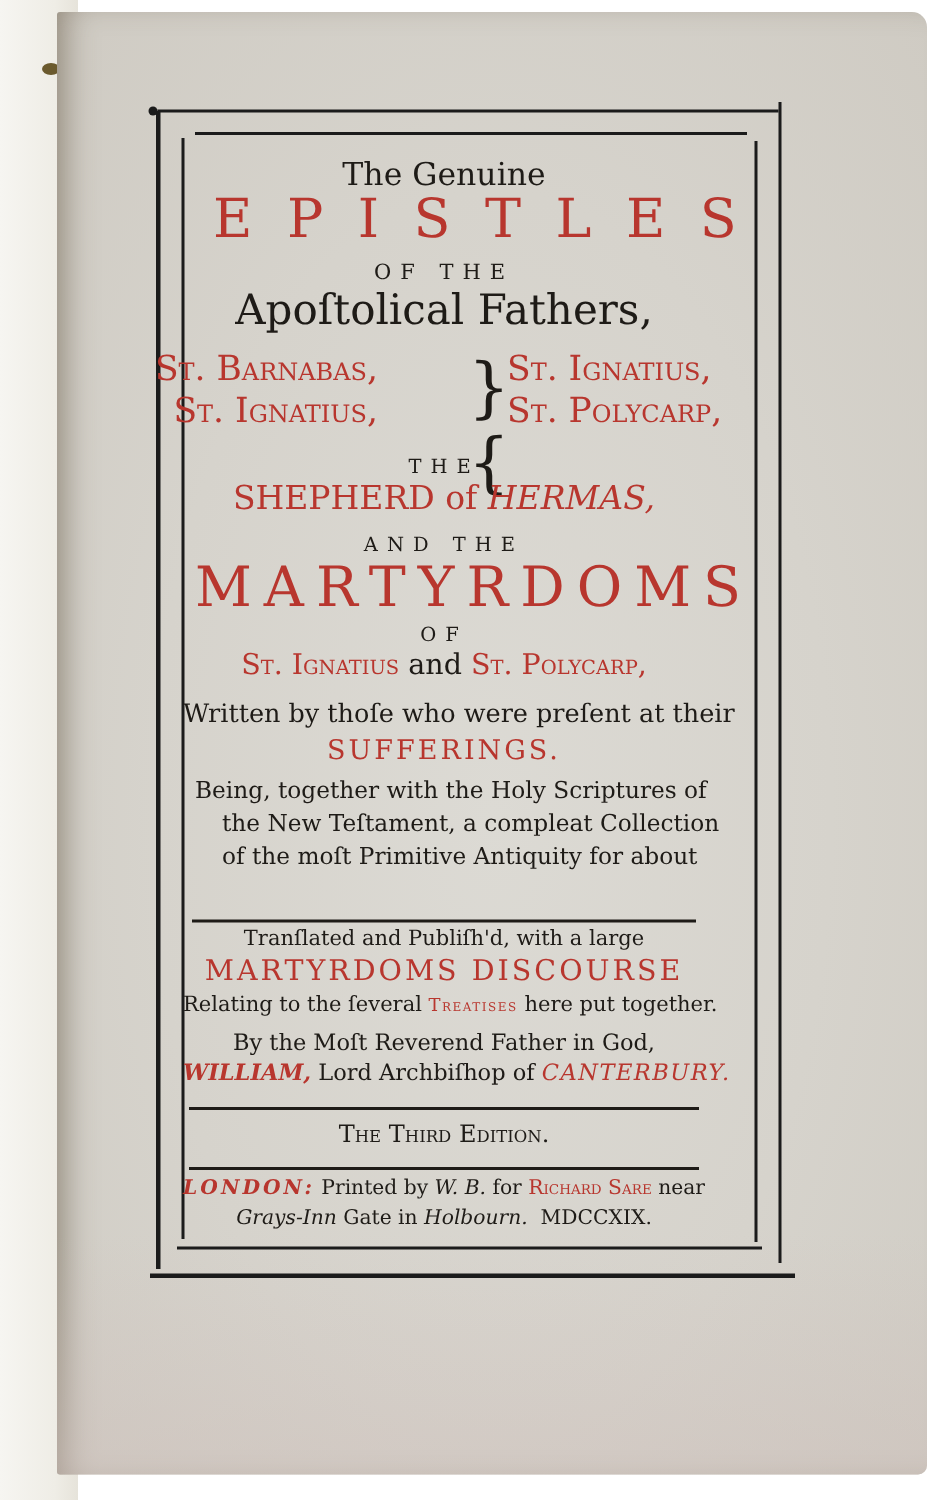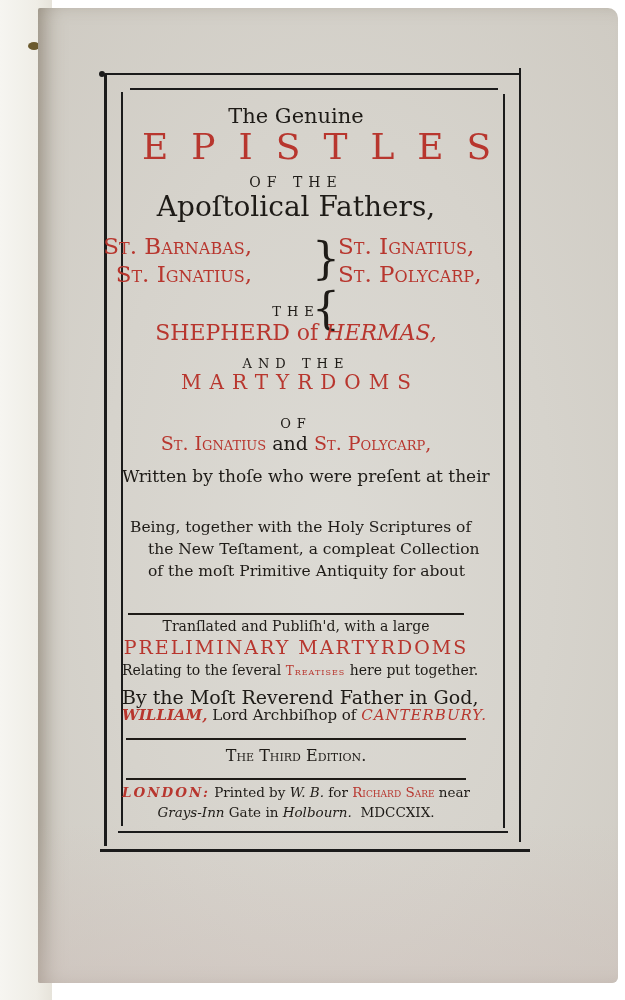"MARTYRDOMS" div.line { font-size: 20px -> 37px }
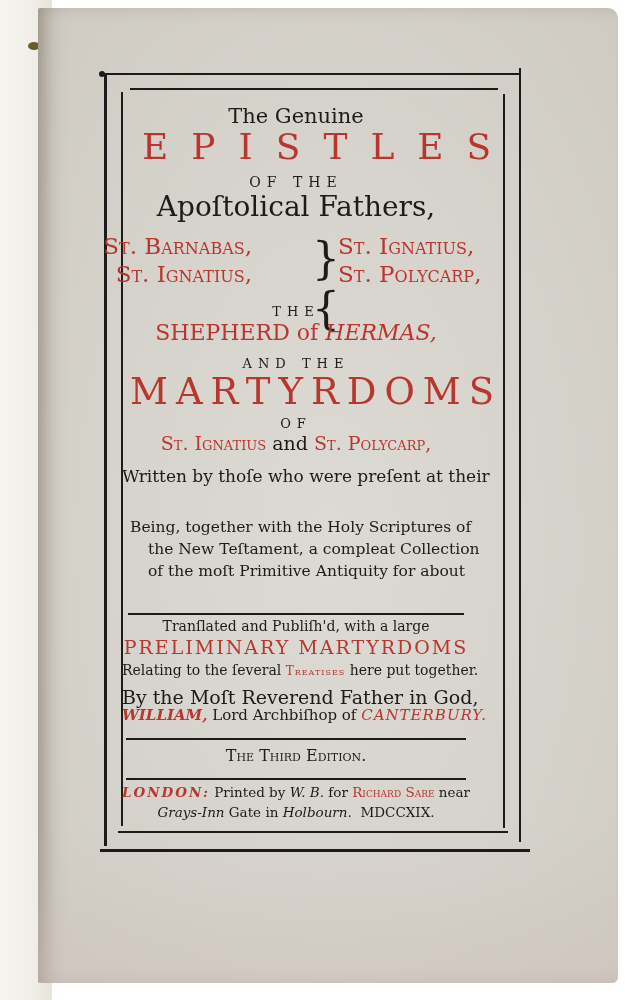"SUFFERINGS." div.line { html: none -> <div>SUFFERINGS.</div> }
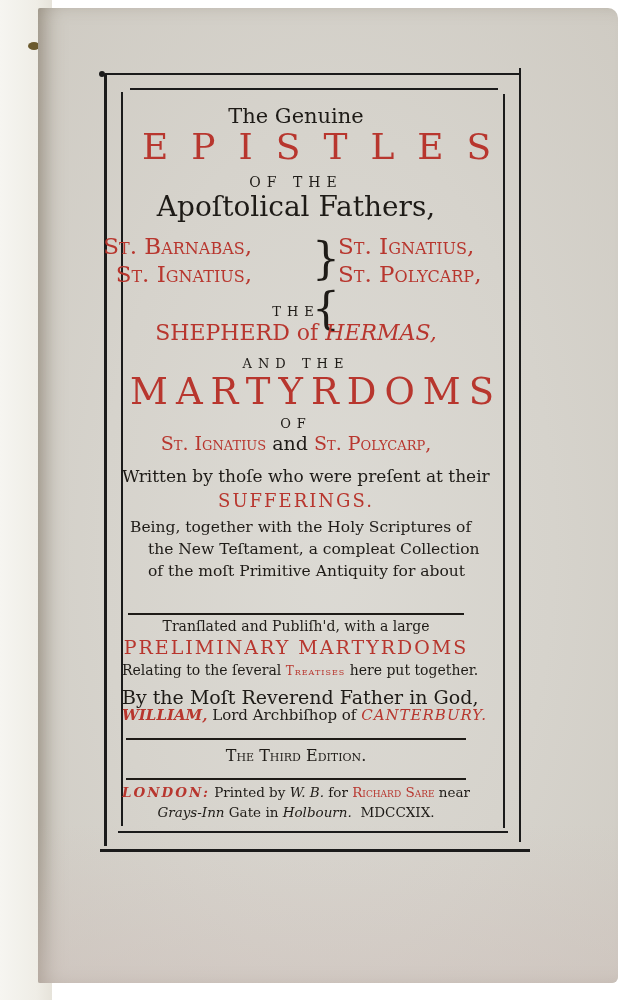"PRELIMINARY MARTYRDOMS" div.line { text: PRELIMINARY MARTYRDOMS -> MARTYRDOMS DISCOURSE }
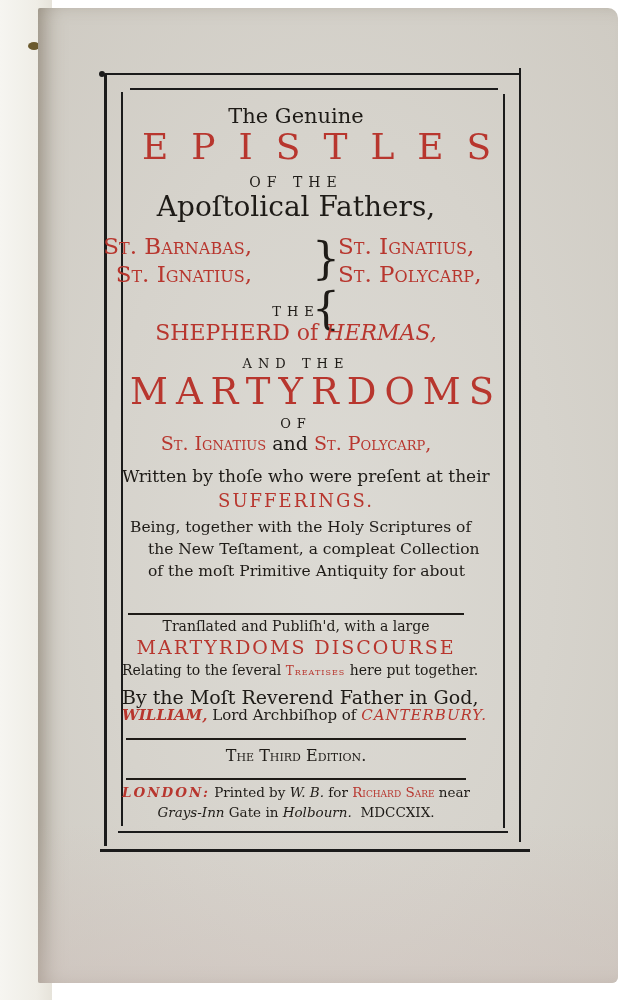"By the Moſt Reverend Father" div.line { font-size: 19px -> 15px }
